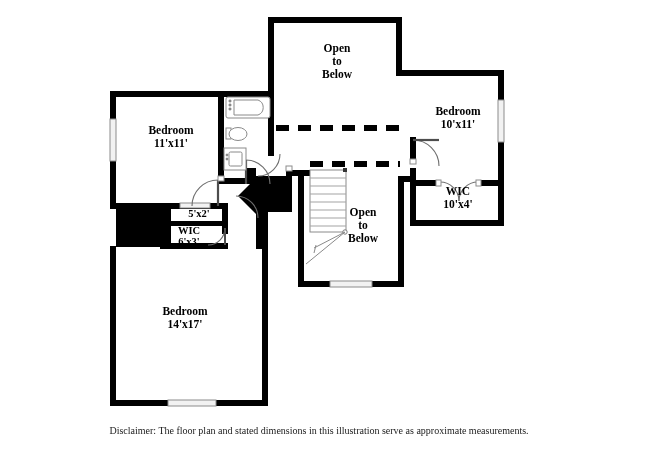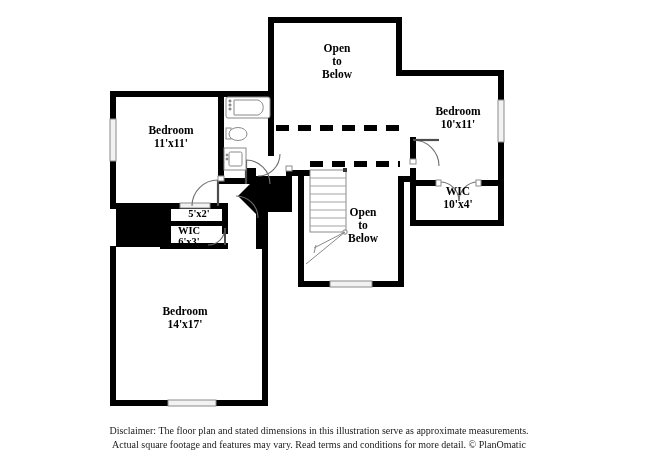"Actual square footage and features" div { html: <div>Actual square footage and features may vary. Read terms and conditions for more detail. © PlanOmatic</div> -> none }
